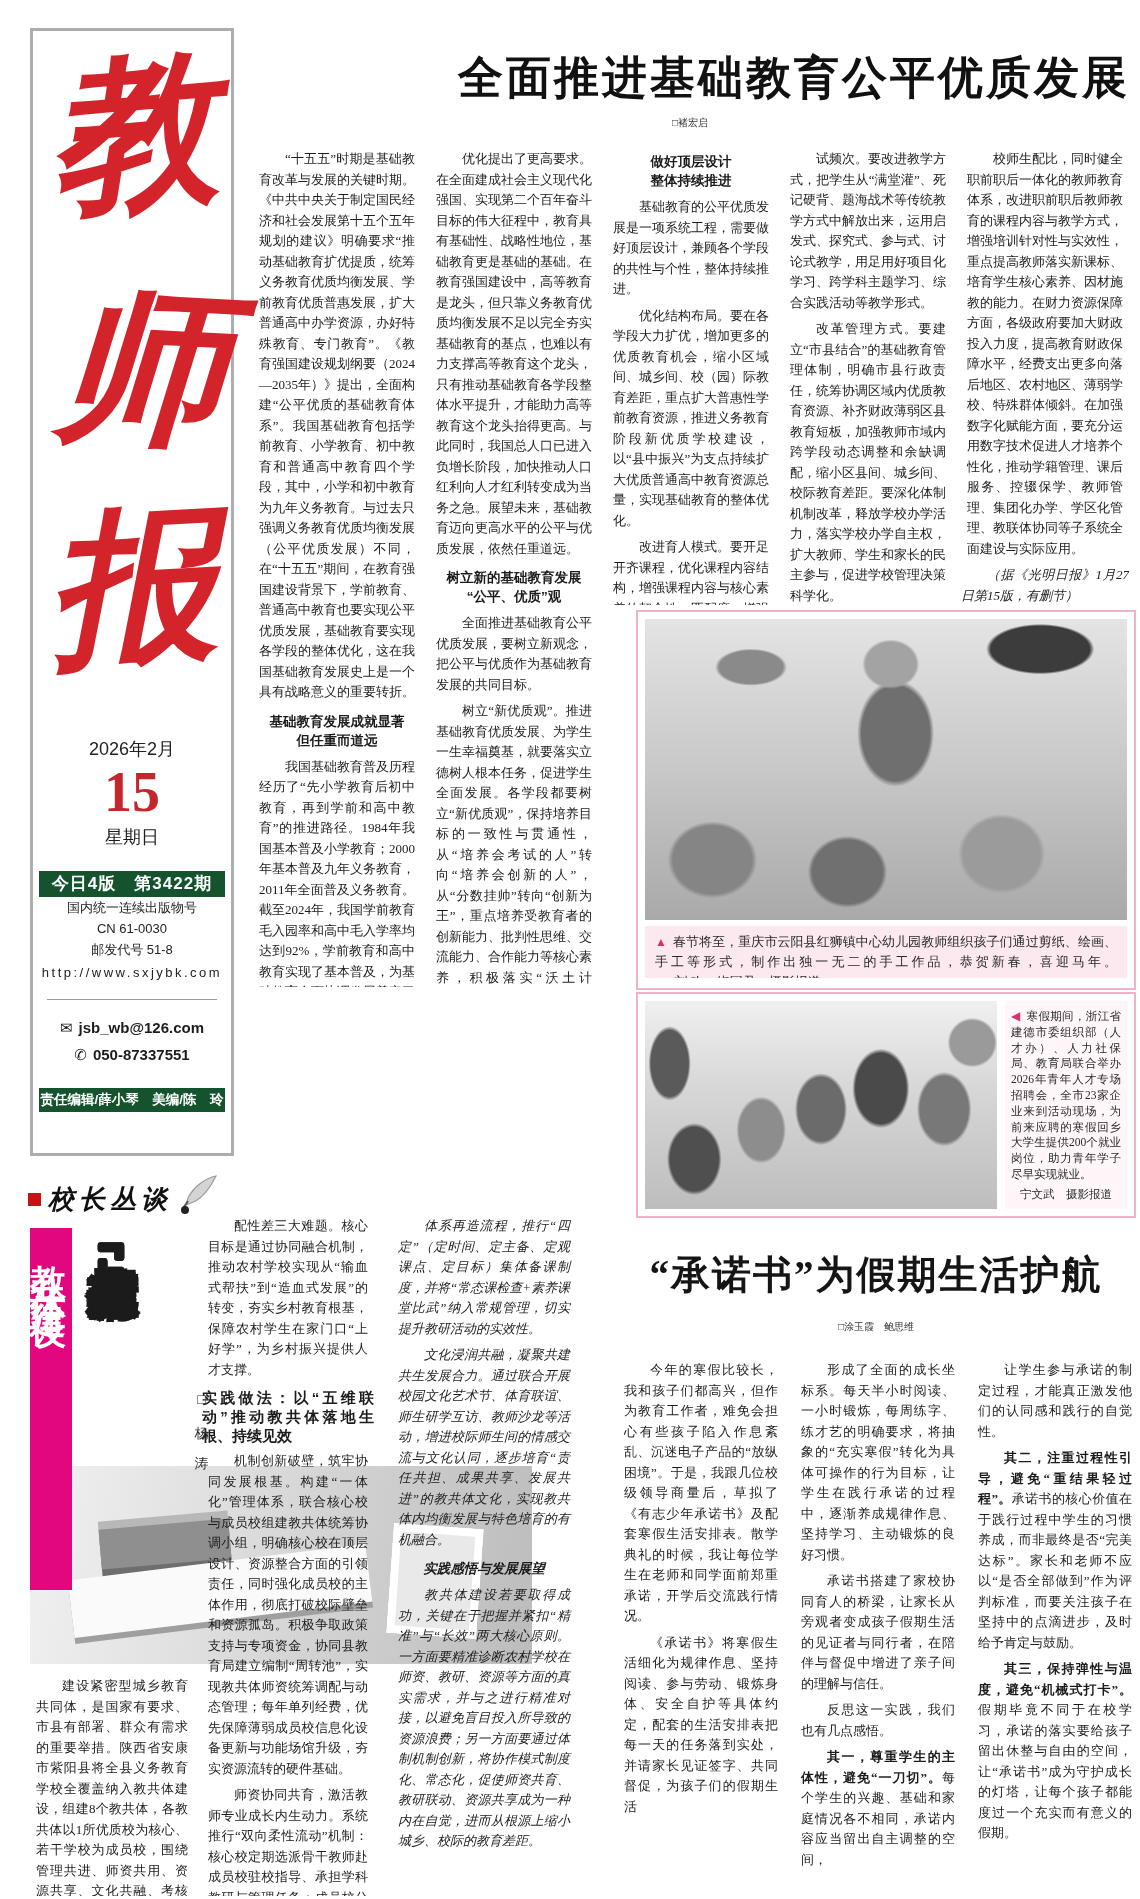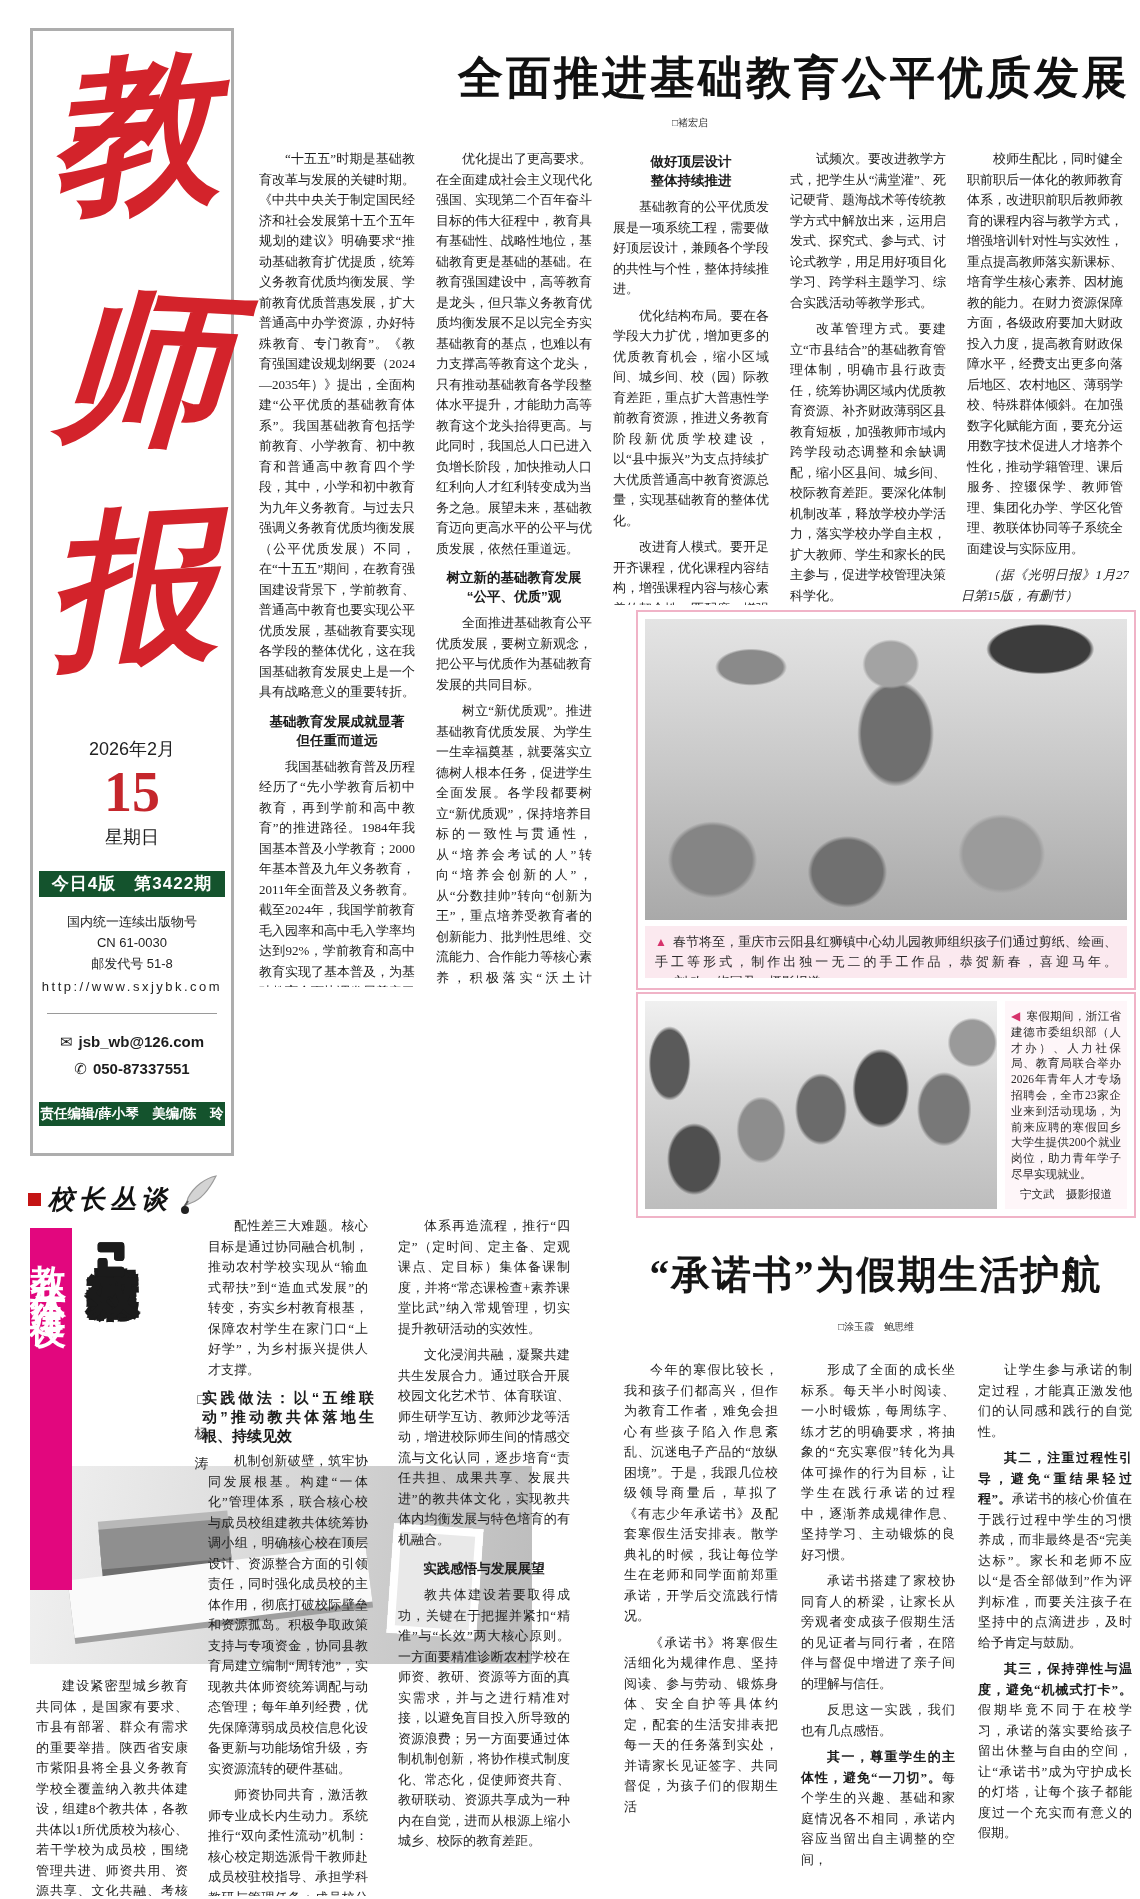"国内统一连续出版物号" .pub.first { margin-top: 14px -> none }
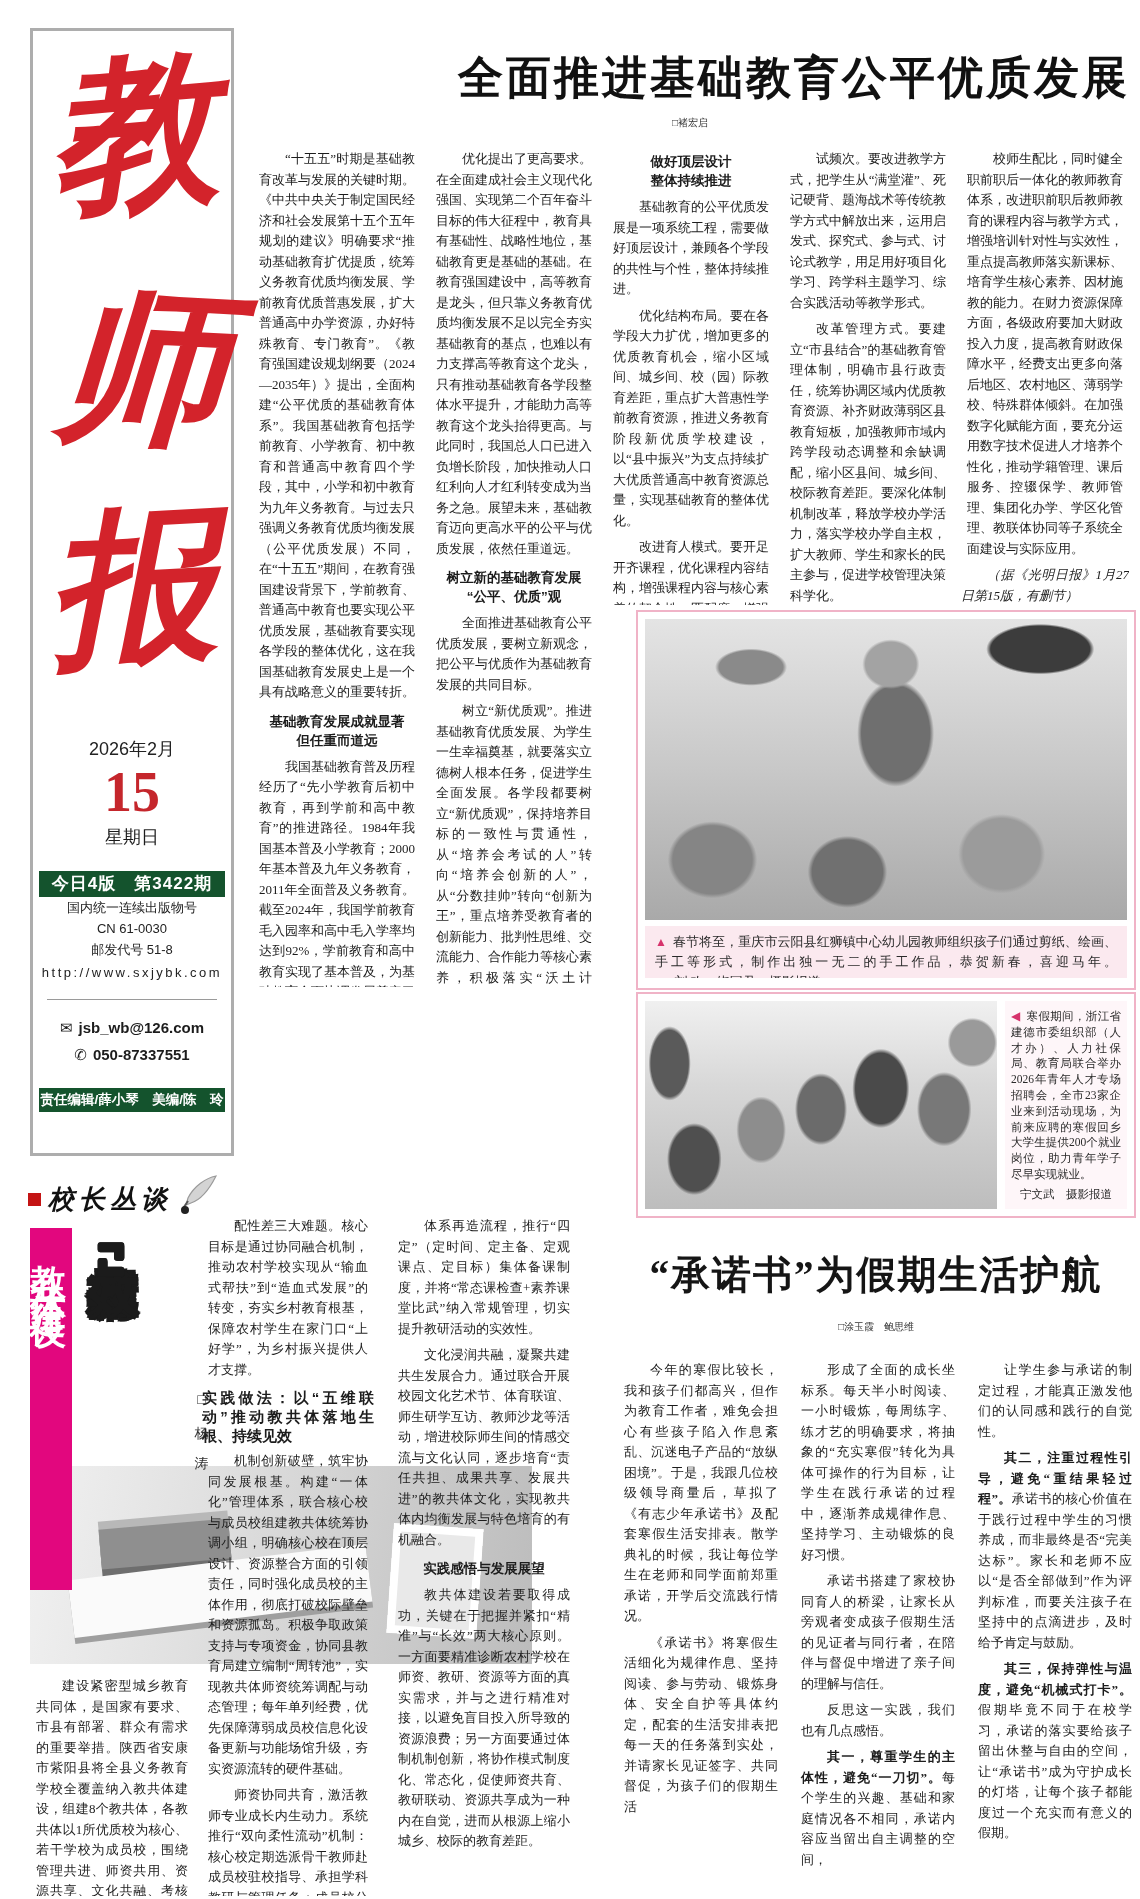"体系再造流程，推行“四定”（定时间、定主备、定观课点、定目标）集体备课制度，并将" .pcc { font-style: none -> italic }
